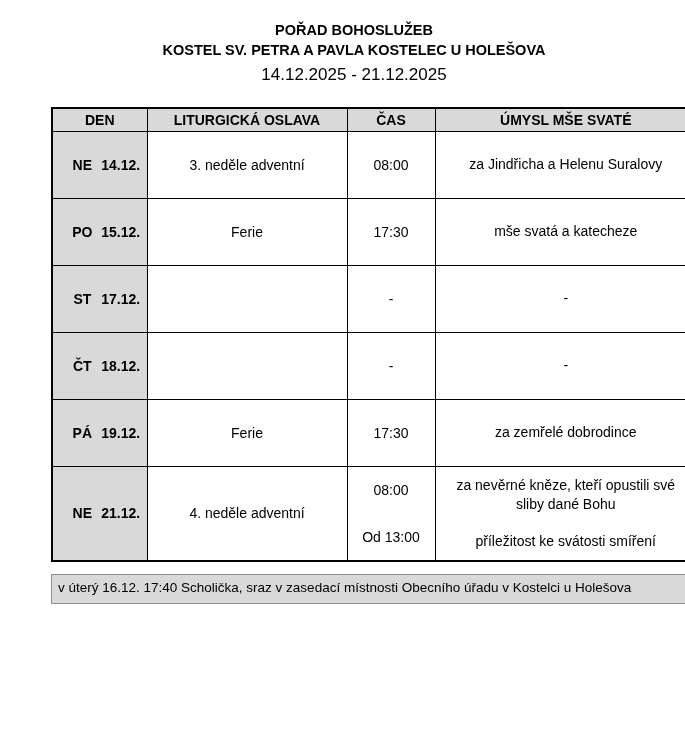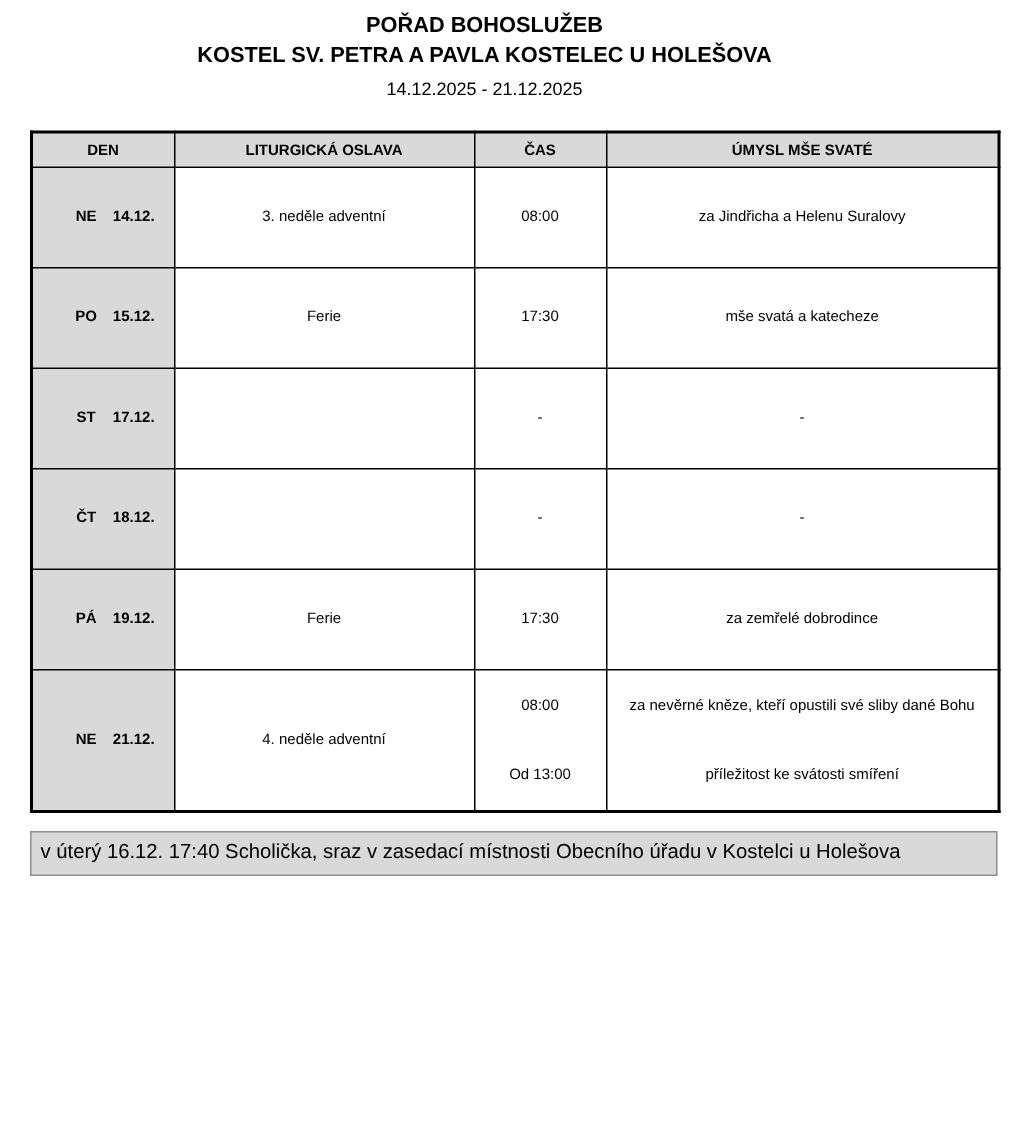"POŘAD BOHOSLUŽEB" .page { margin-left: none -> 31px; padding-top: 8px -> 21px }
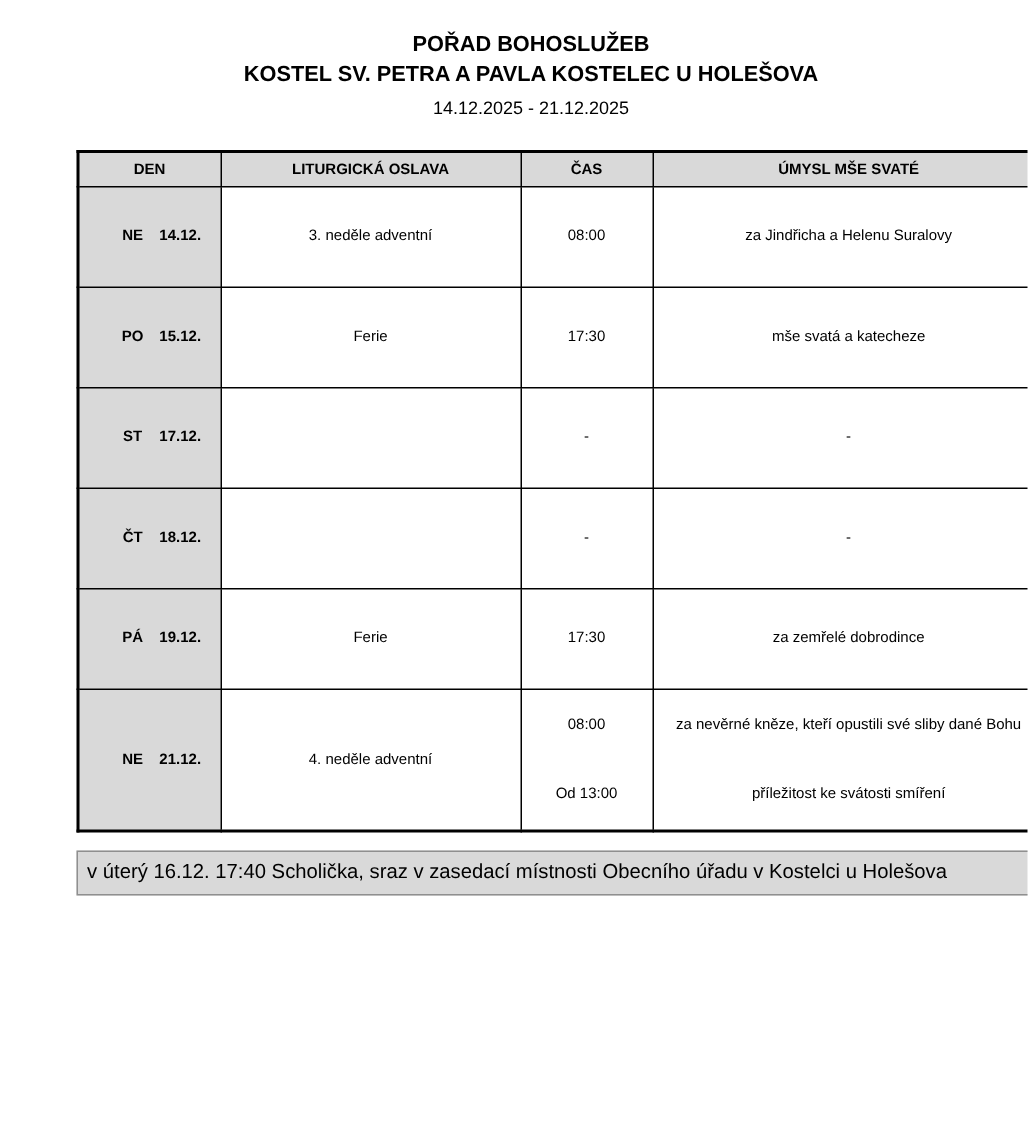"14.12.2025 - 21.12.2025" .doc-daterange { font-size: 12px -> 17px }
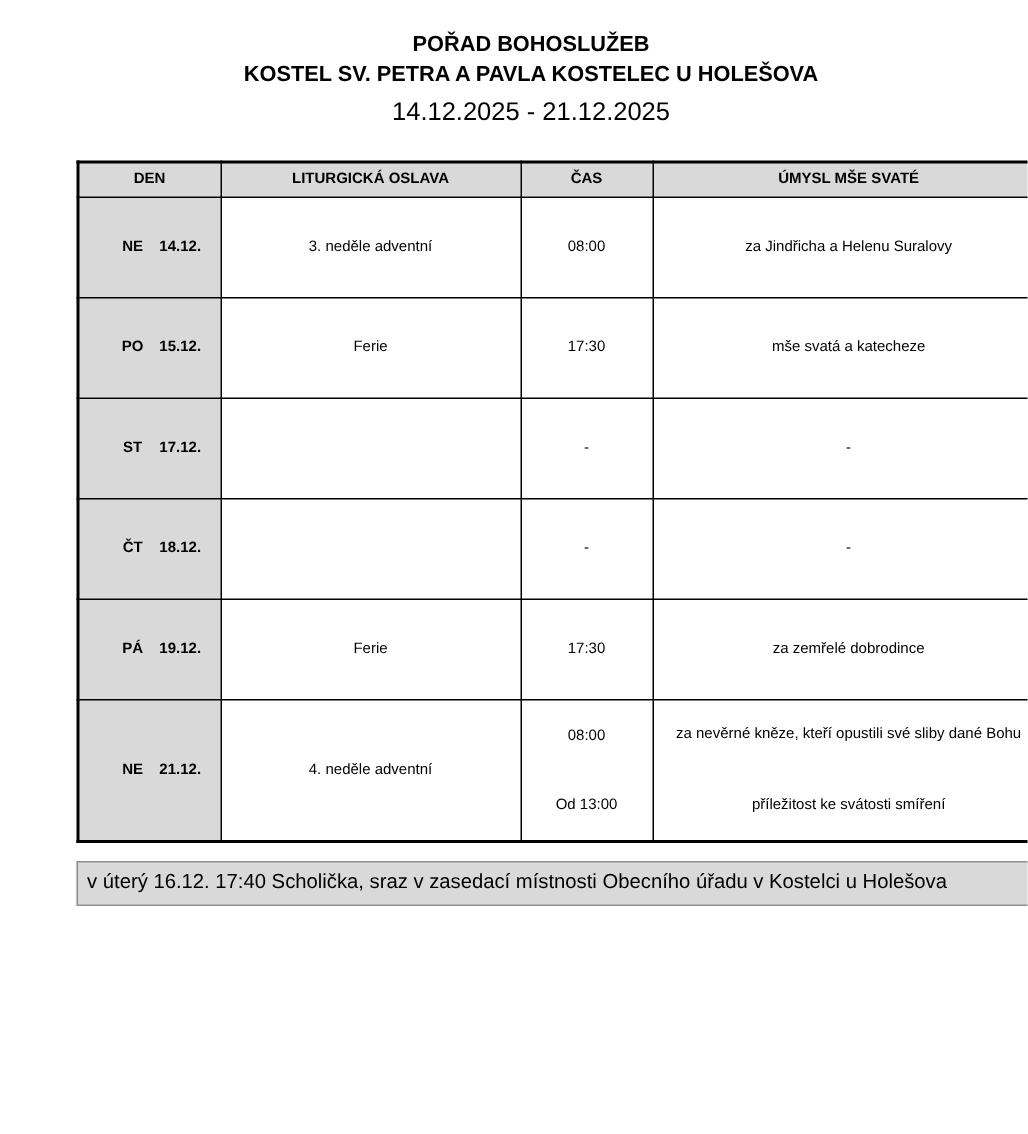"DEN" table.schedule th, table.schedule td { font-size: 10px -> 14px }
